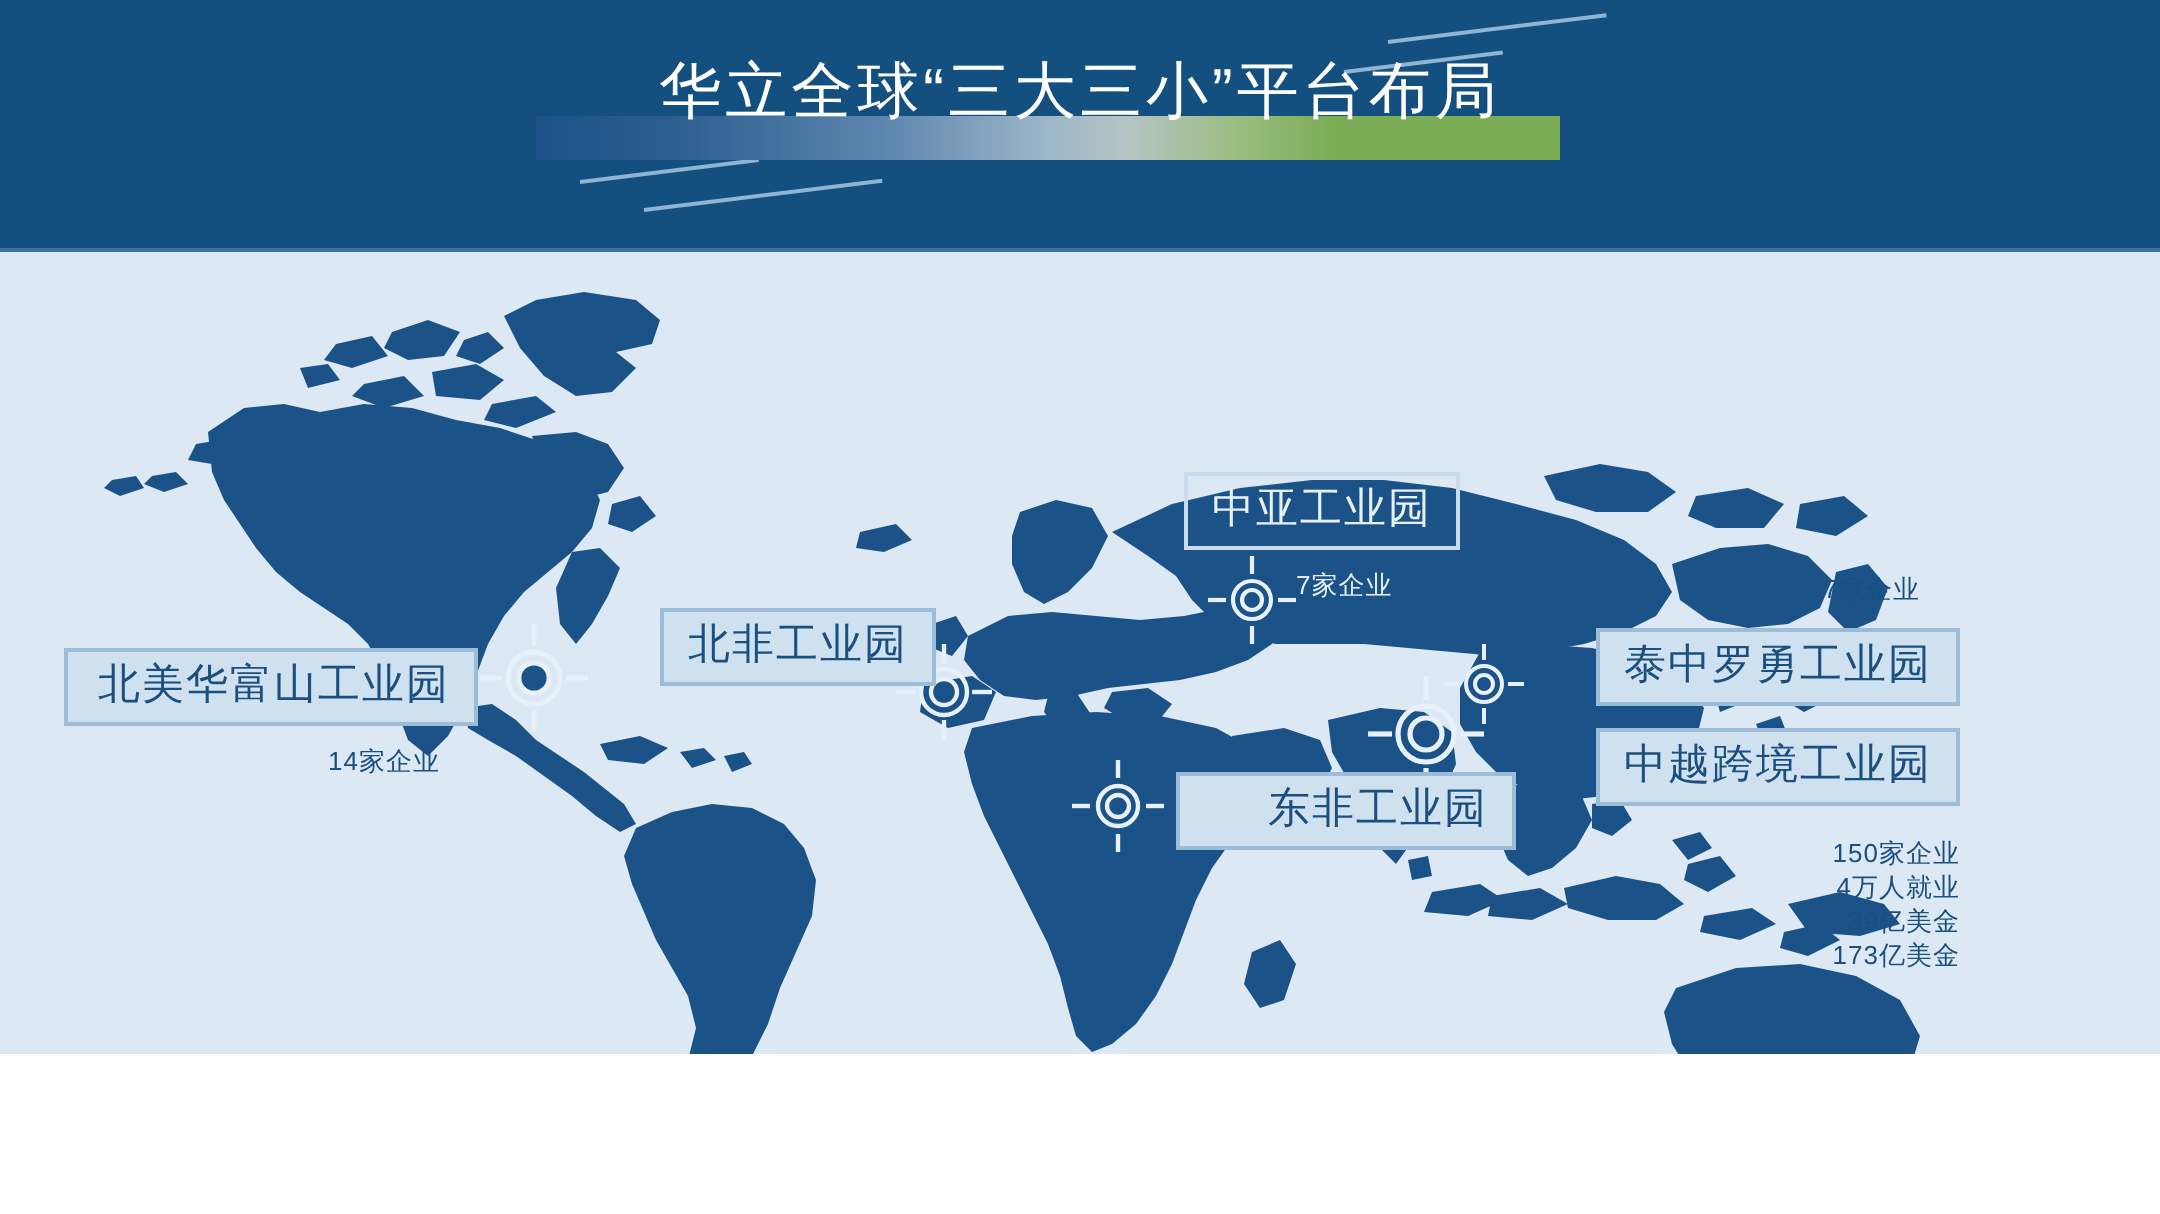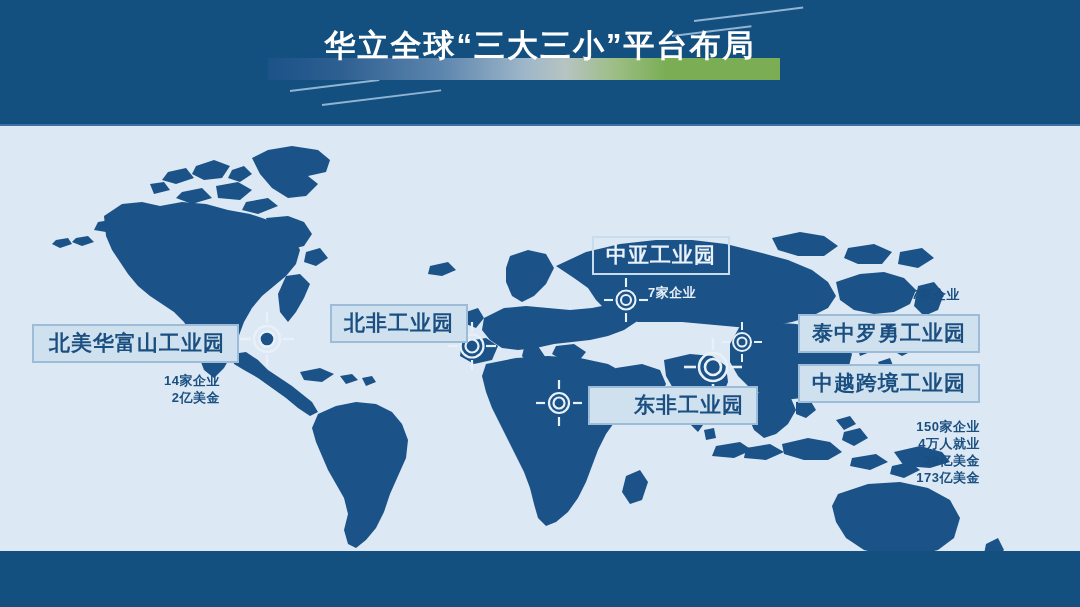"华立全球“三大三小”平台布局" #slide { font-weight: bold -> none; height: 607px -> 527px }
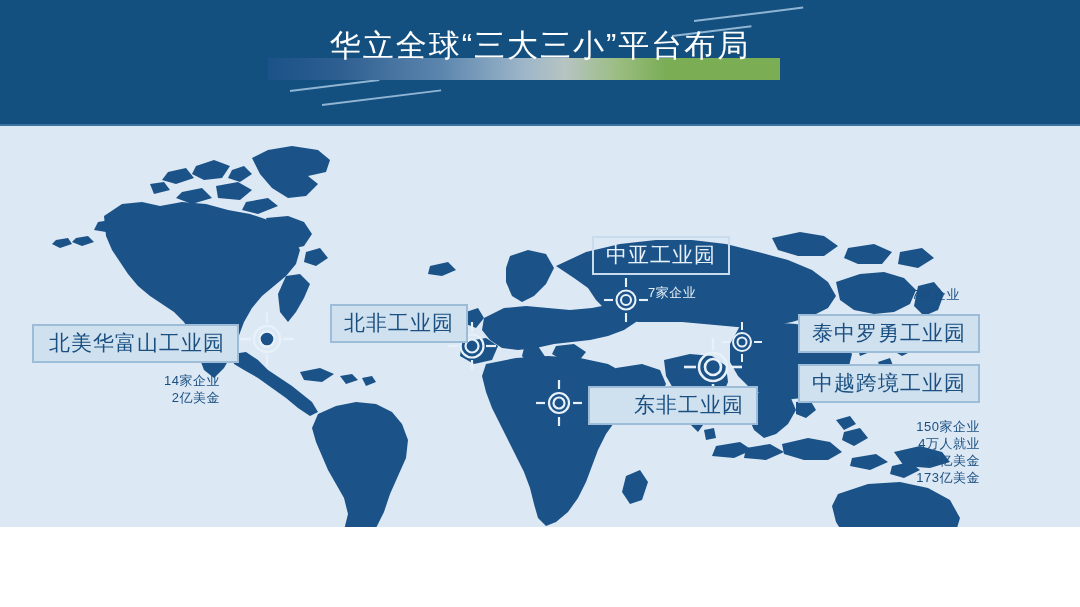"2亿美金" div { html: <div>2亿美金</div> -> none }
